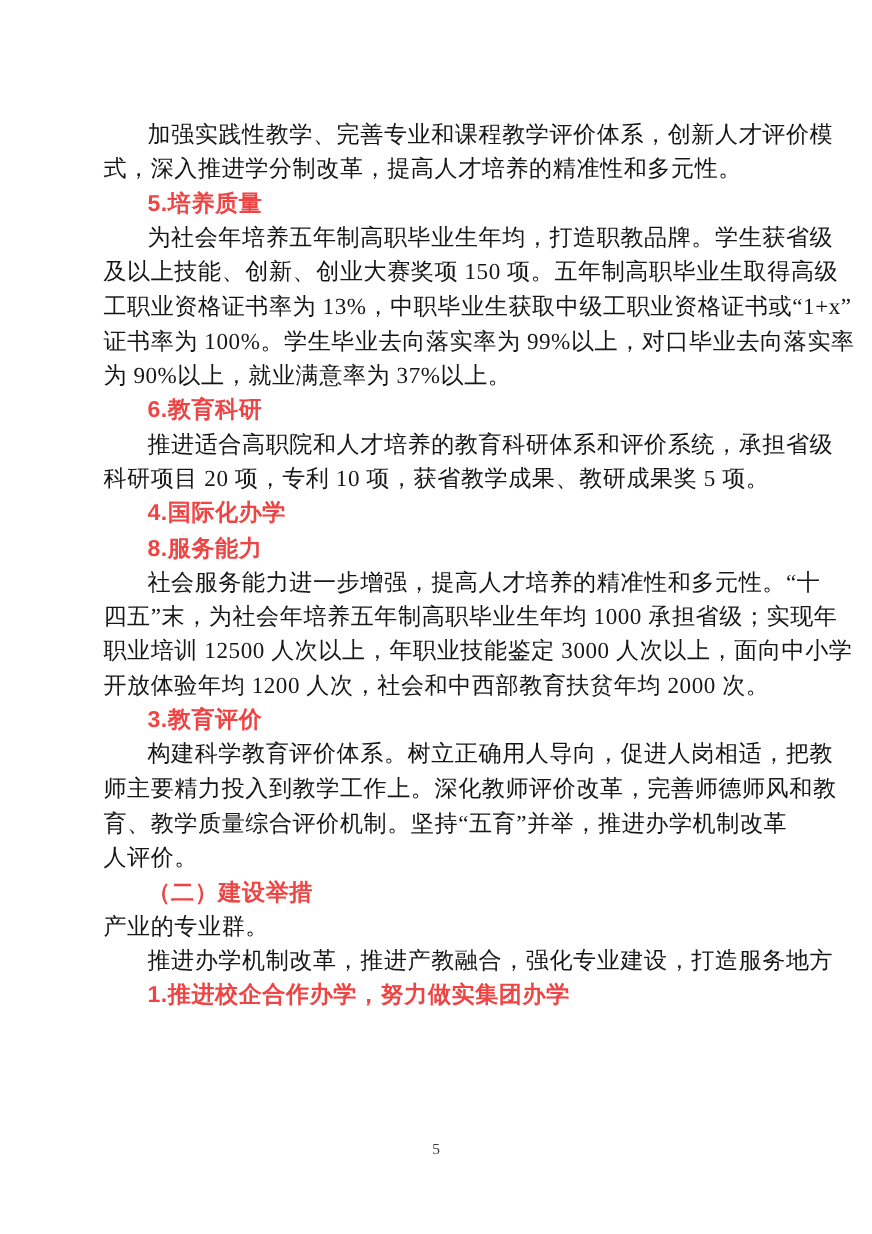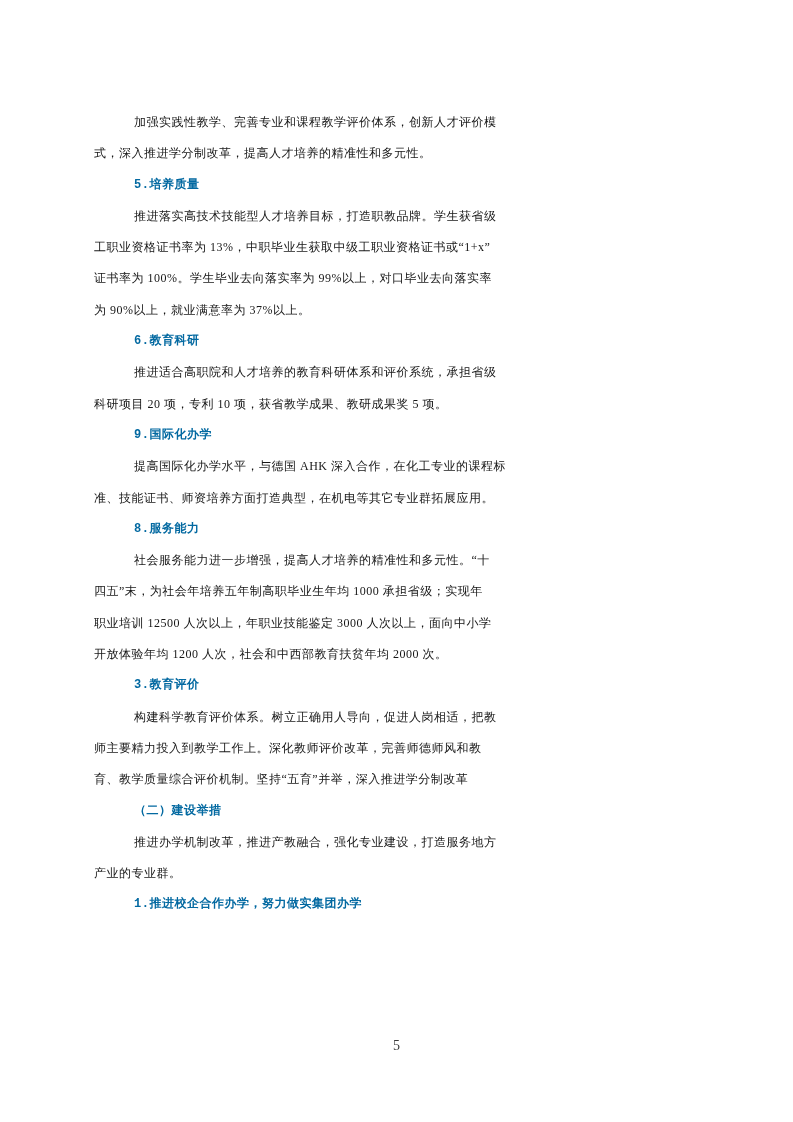"加强实践性教学、完善专业和课程教学评价体系，创新人才评价模" .line { font-size: 12px -> 21px }
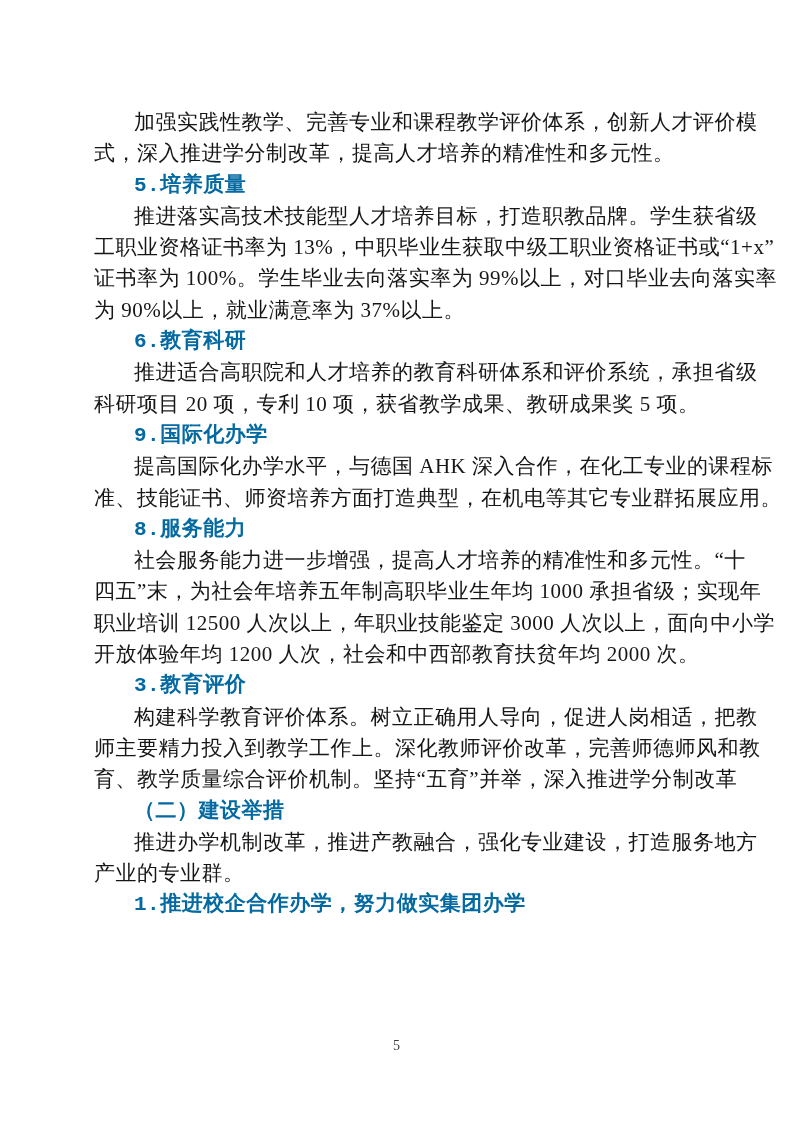"5.培养质量" .line.heading { color: #0369a1 -> #ef4444; font-family: Liberation Mono, monospace -> Liberation Sans, sans-serif }
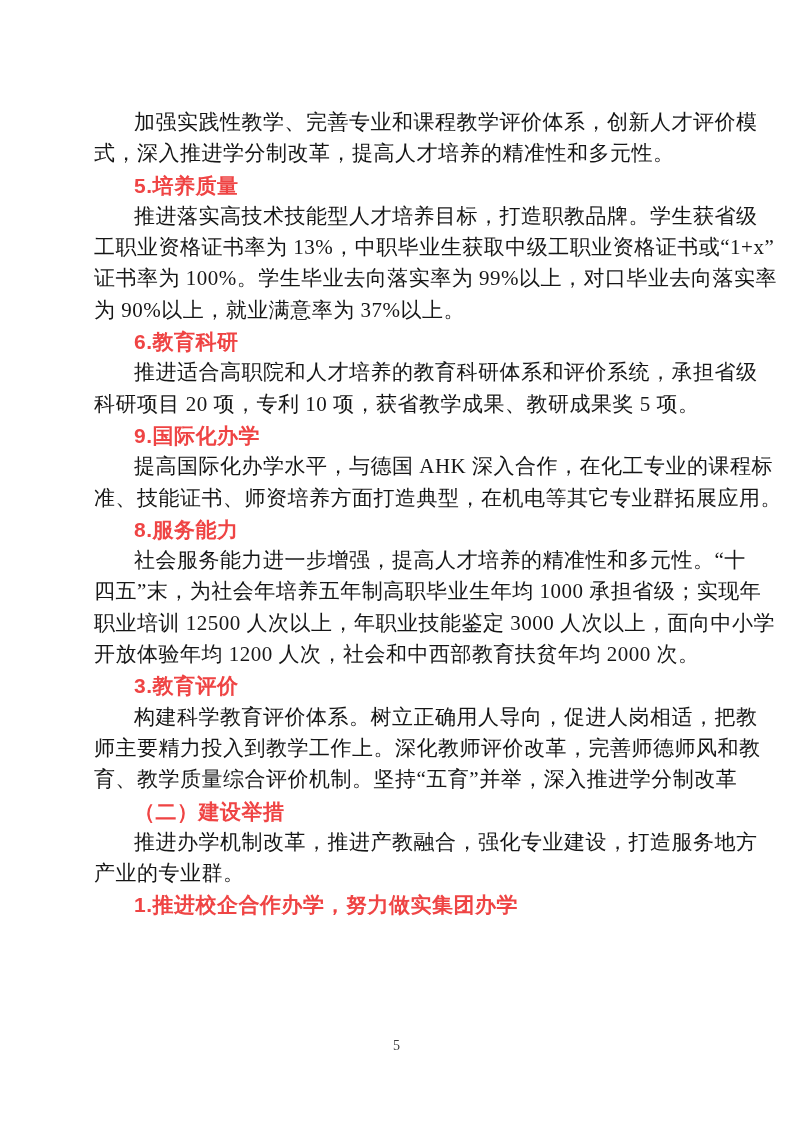"推进落实高技术技能型人才培养目标，打造职教品牌。学生获省级" div.line { text: 推进落实高技术技能型人才培养目标 -> 为社会年培养五年制高职毕业生年均 }
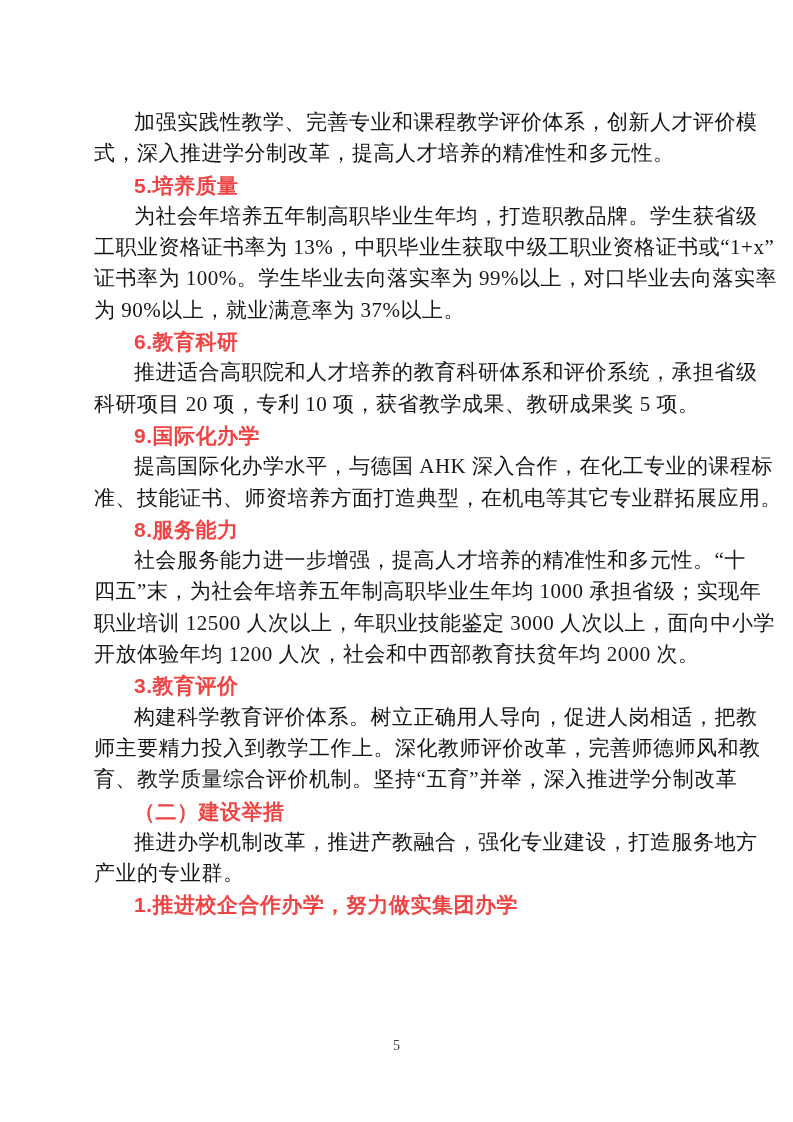"及以上技能、创新、创业大赛奖项 150 项。五年制高职毕业生取得高级" div.line { html: none -> <div>及以上技能、创新、创业大赛奖项 150 项。五年制高职毕业生取得高级</div> }
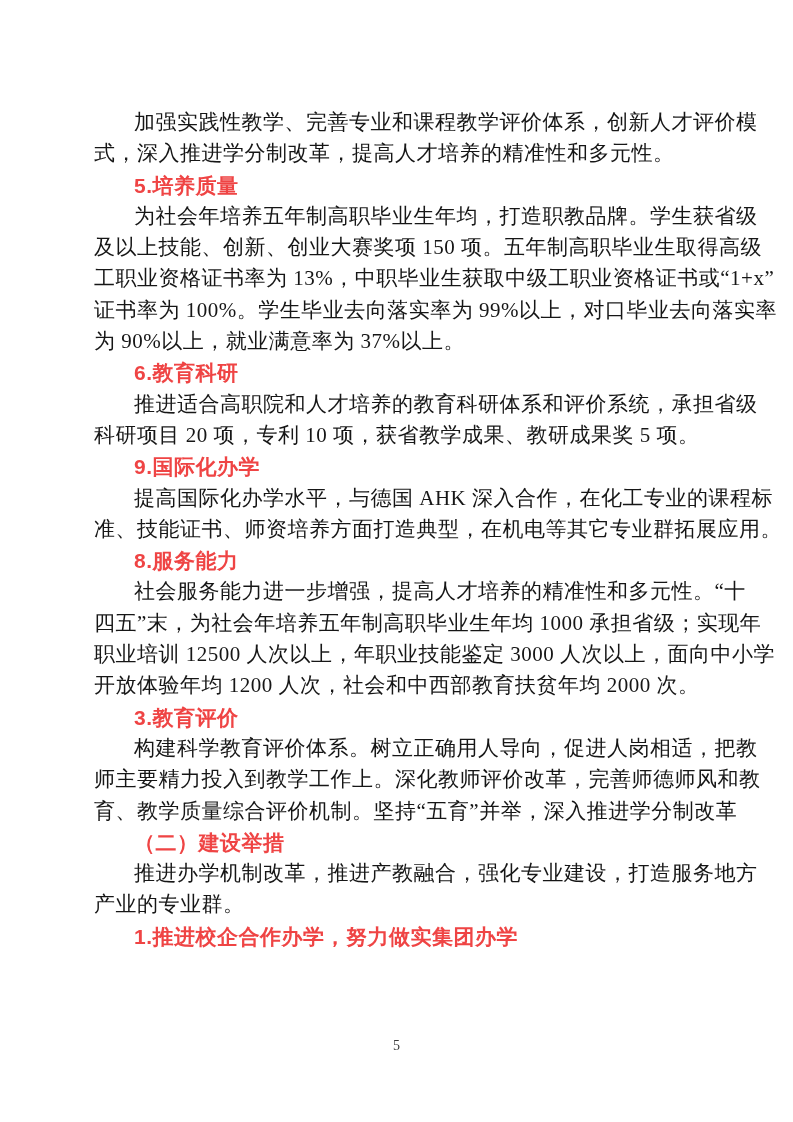"9.国际化办学" div.line { text: 9 -> 4 }
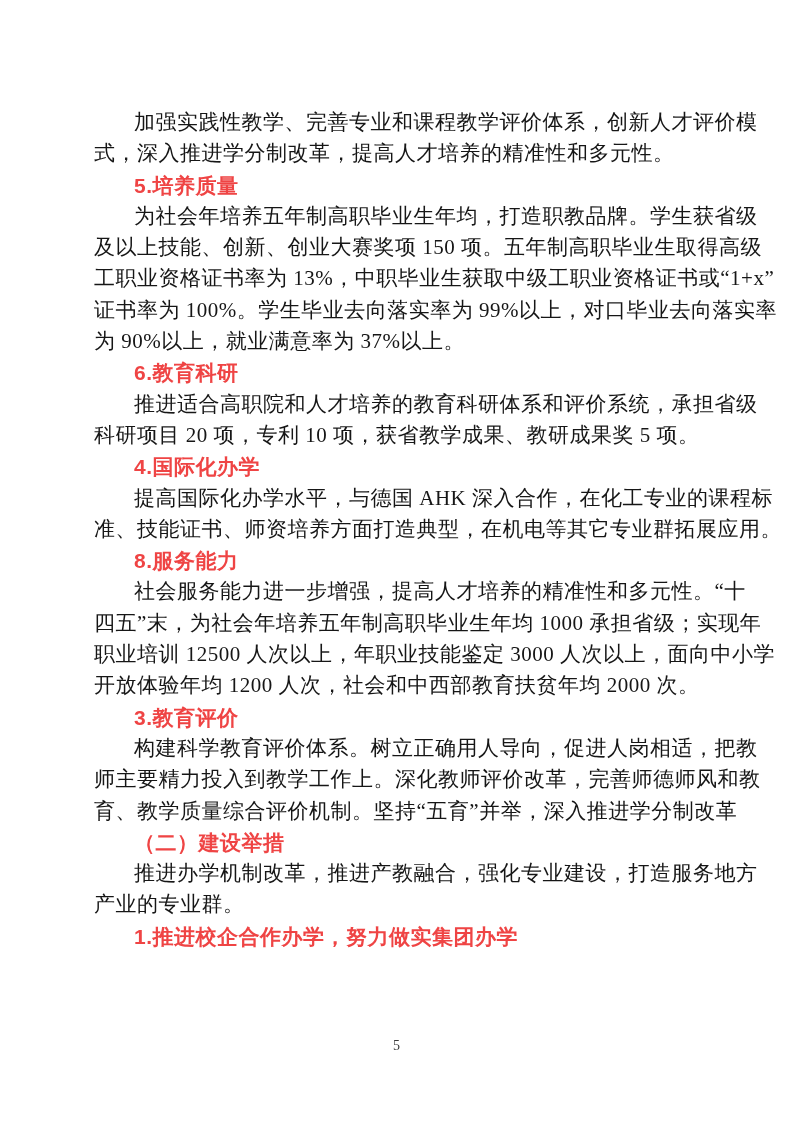"提高国际化办学水平，与德国 AHK 深入合作，在化工专业的课程标" div { html: <div> <div>提高国际化办学水平，与德国 AHK 深入合作，在化工专业的课程标</div> <div>准、技能证书、师资培养方面打造典型，在机电等其它专业群拓展应用。</div> </div> -> none }
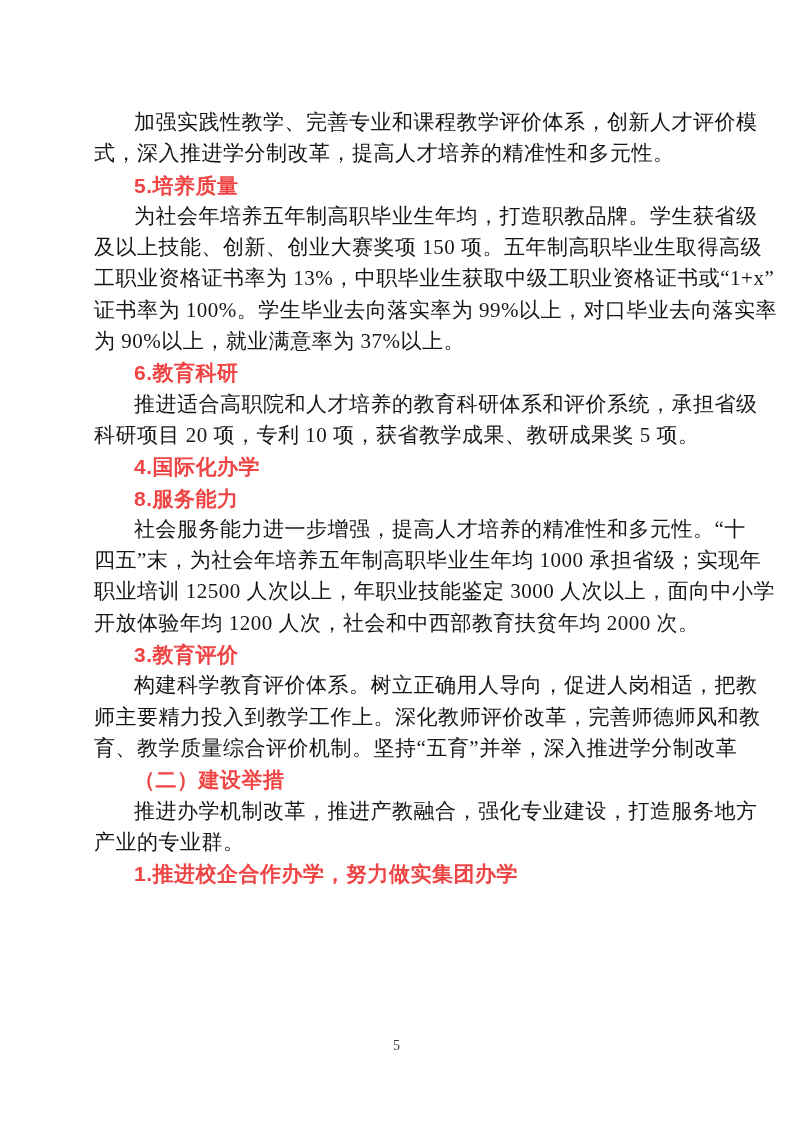"育、教学质量综合评价机制。坚持“五育”并举，深入推进学分制改革" div.line { text: 深入推进学分 -> 推进办学机 }
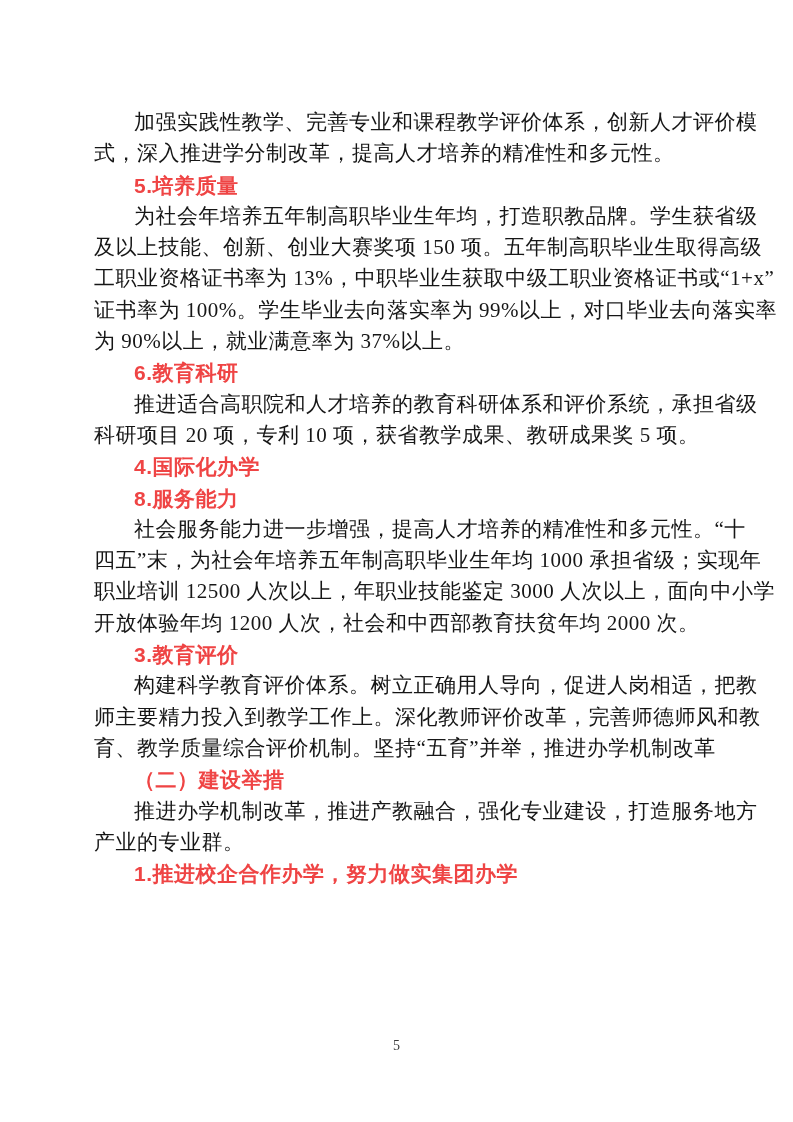"人评价。" div.line { html: none -> <div>人评价。</div> }
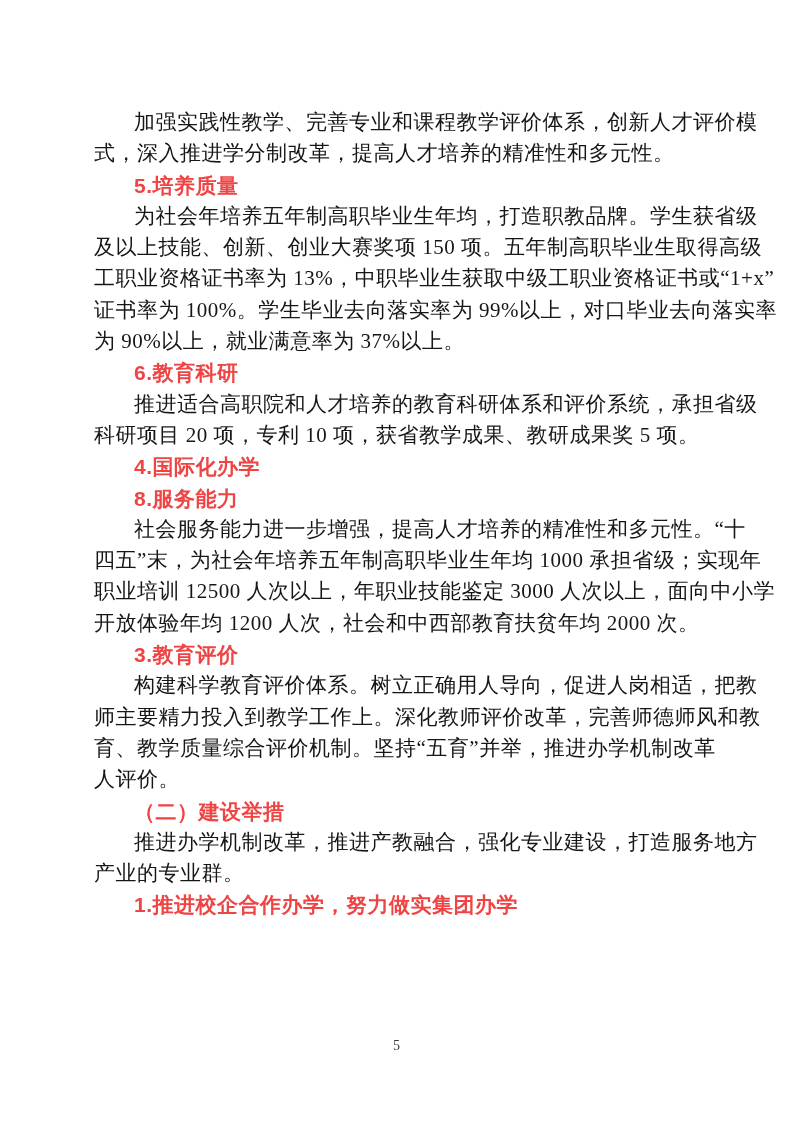"推进办学机制改革，推进产教融合，强化专业建设，打造服务地方" div.line { order: before "产业的专业群。" -> after "产业的专业群。" }
